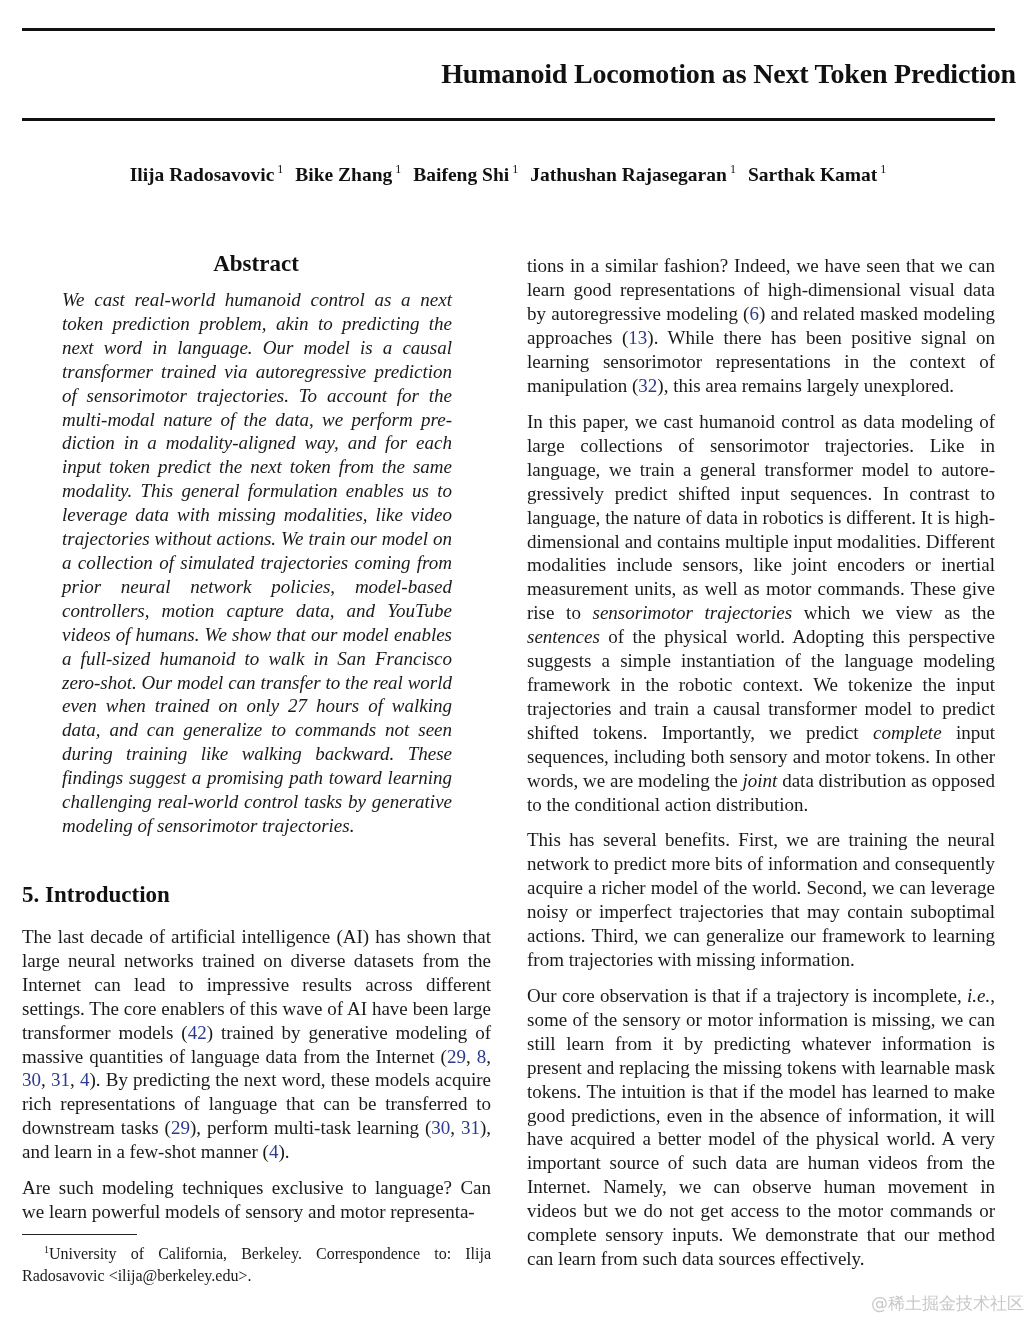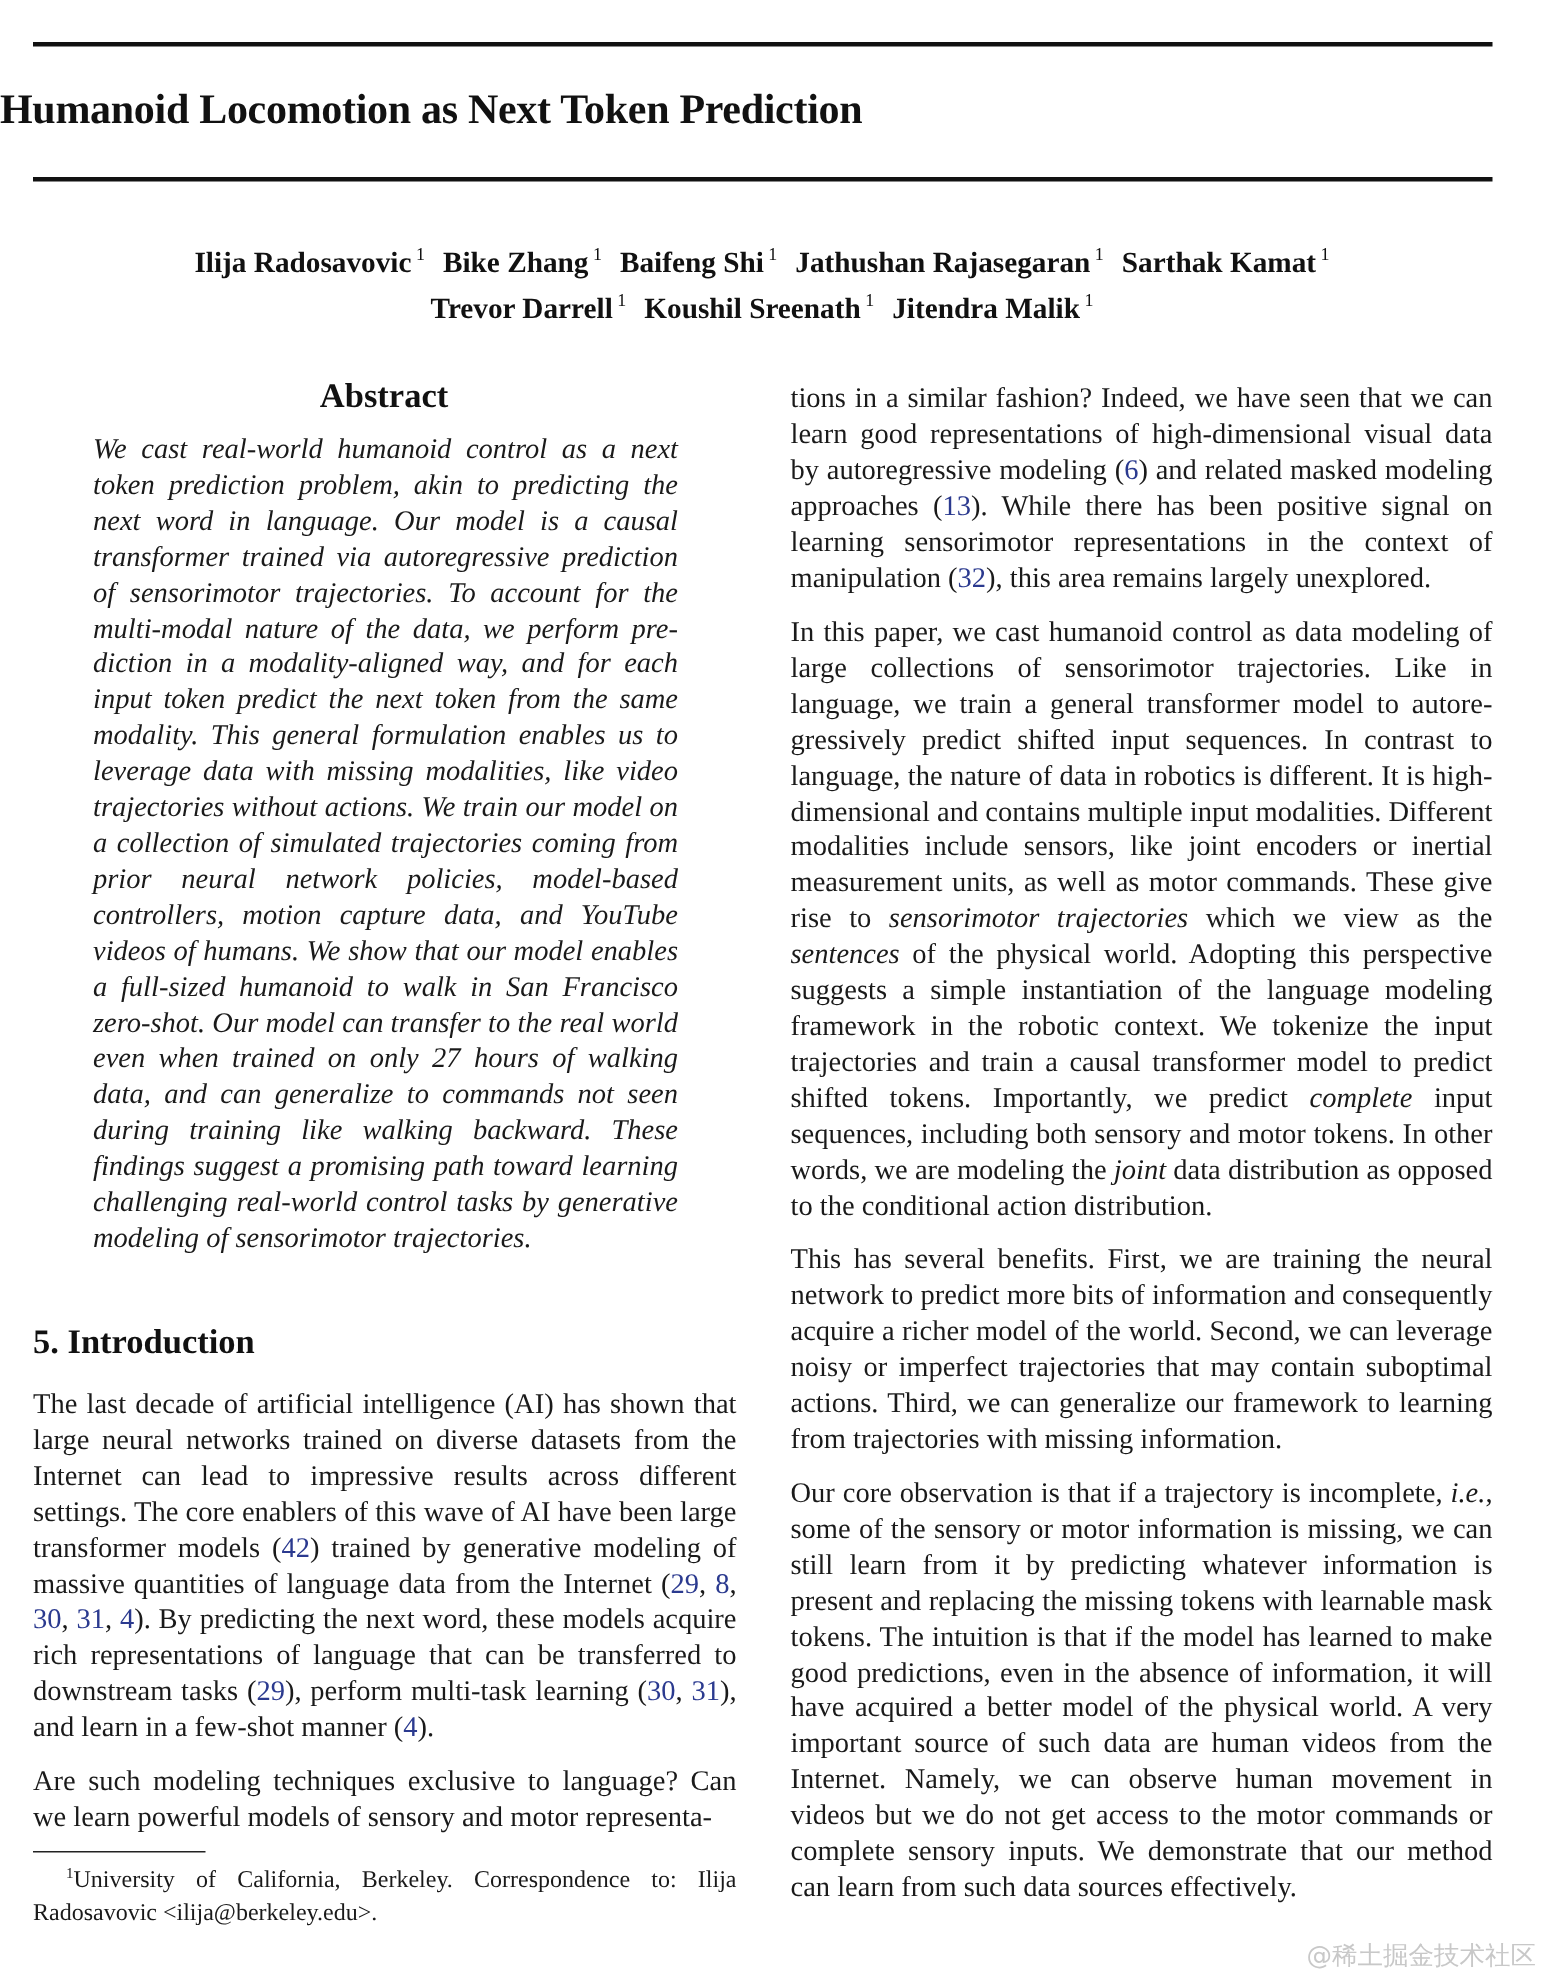"Humanoid Locomotion as Next Token" .title { text-align: left -> right }
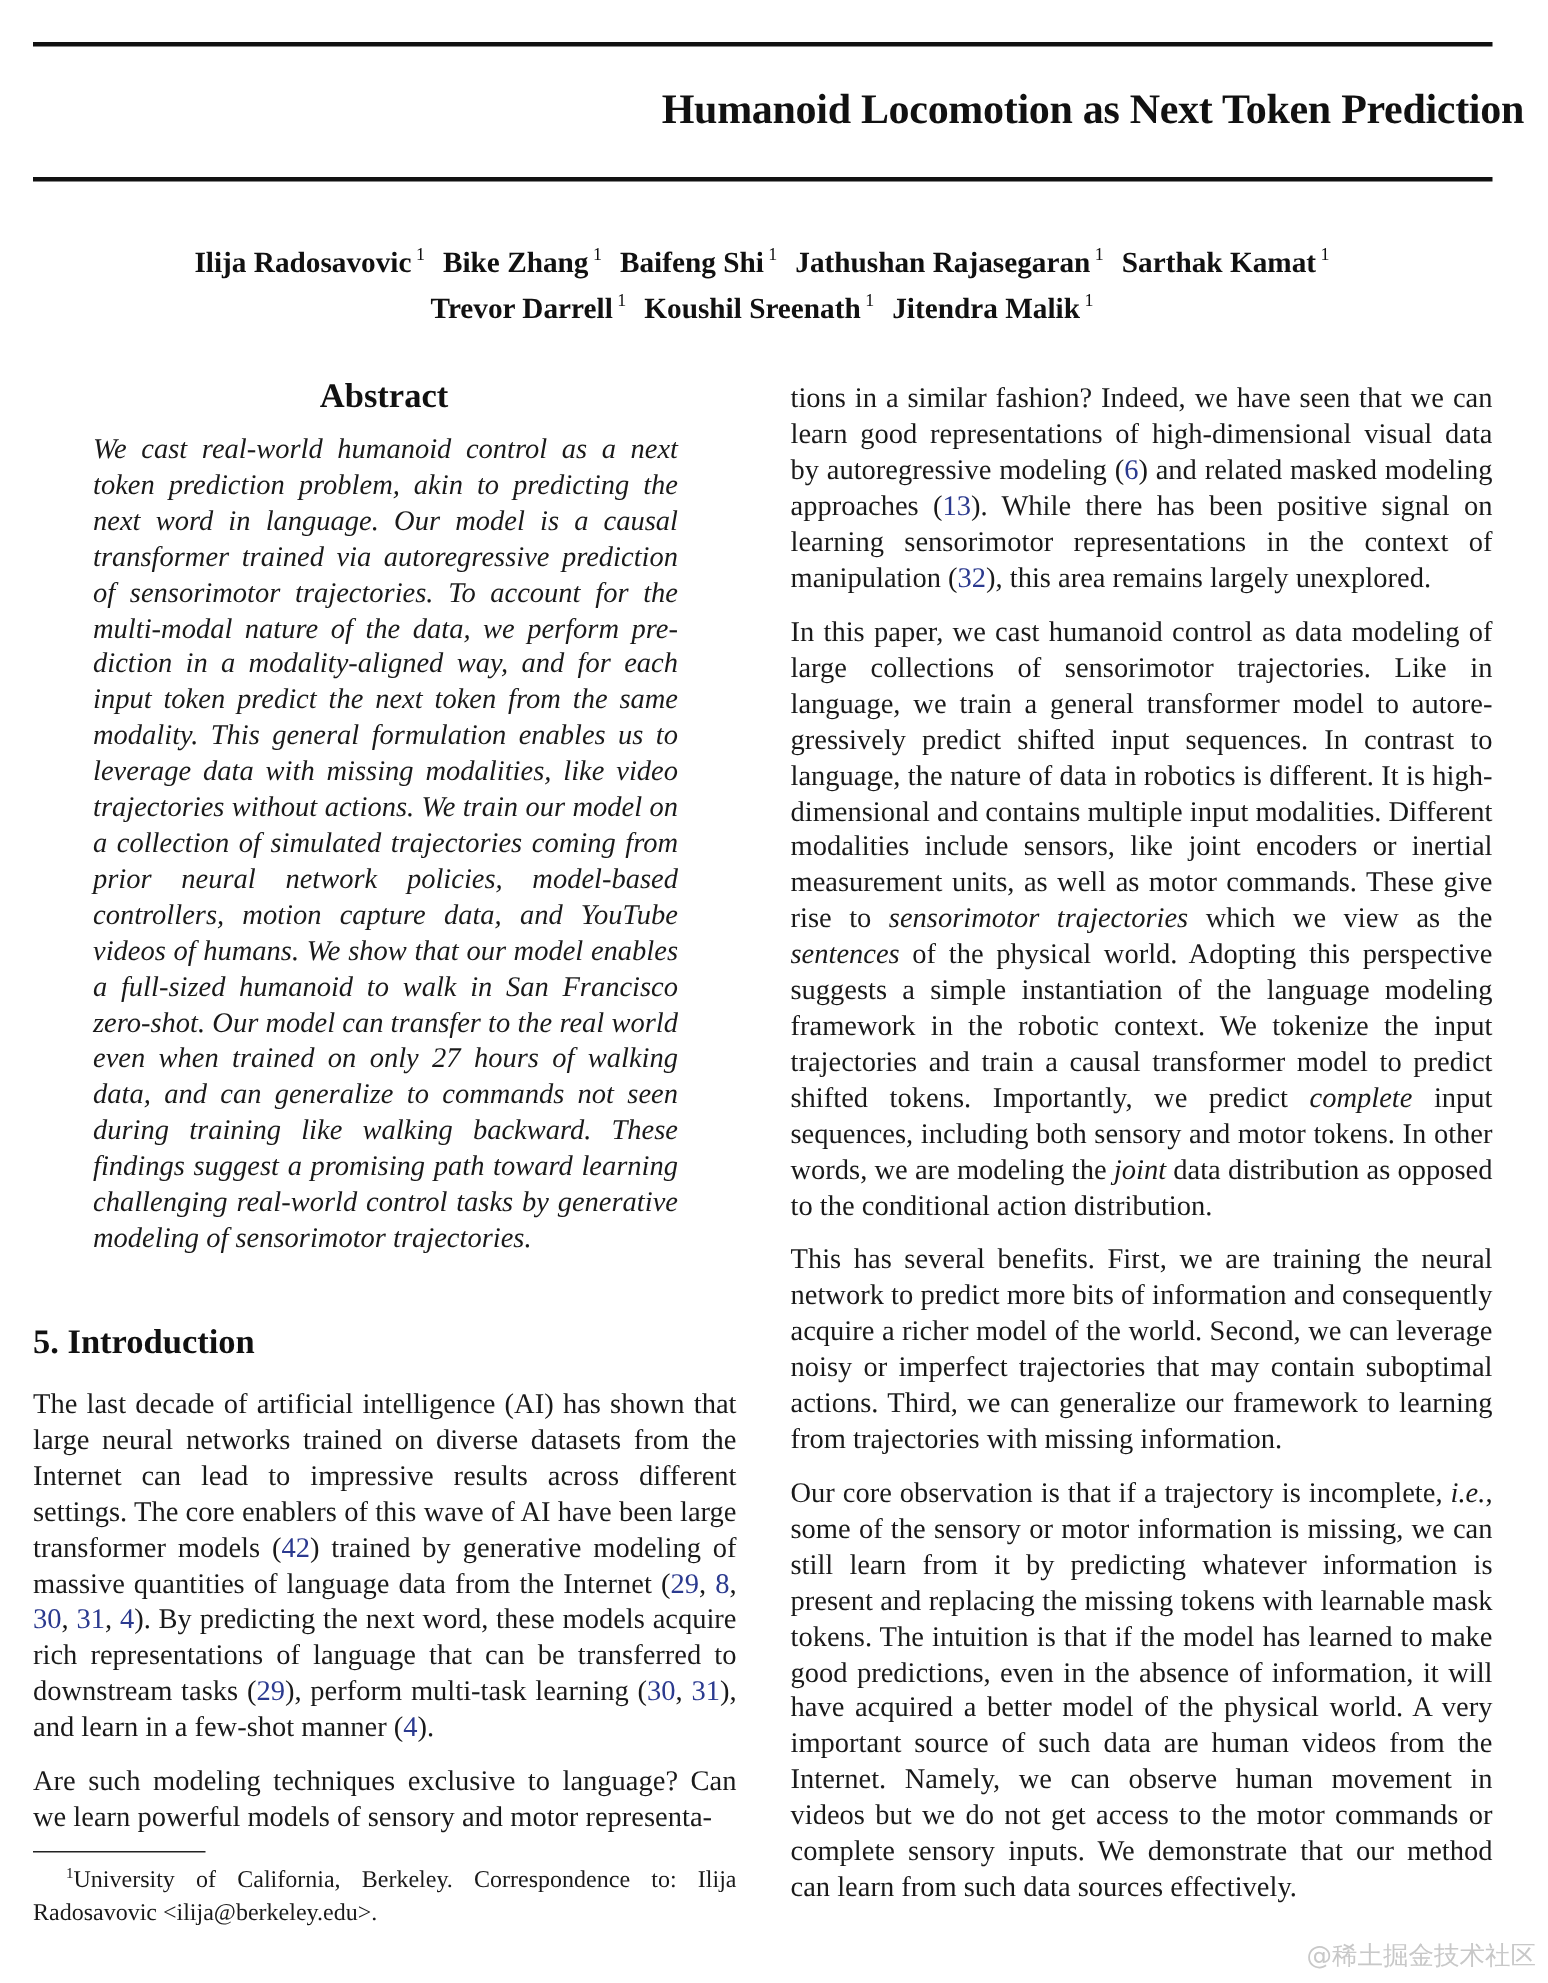"Trevor Darrell 1 Koushil Sreenath" div { html: <div><span><span>Trevor Darrell</span><sup>1</sup></span><span><span>Koushil Sreenath</span><sup>1</sup></span><span><span>Jitendra Malik</span><sup>1</sup></span></div> -> none }
